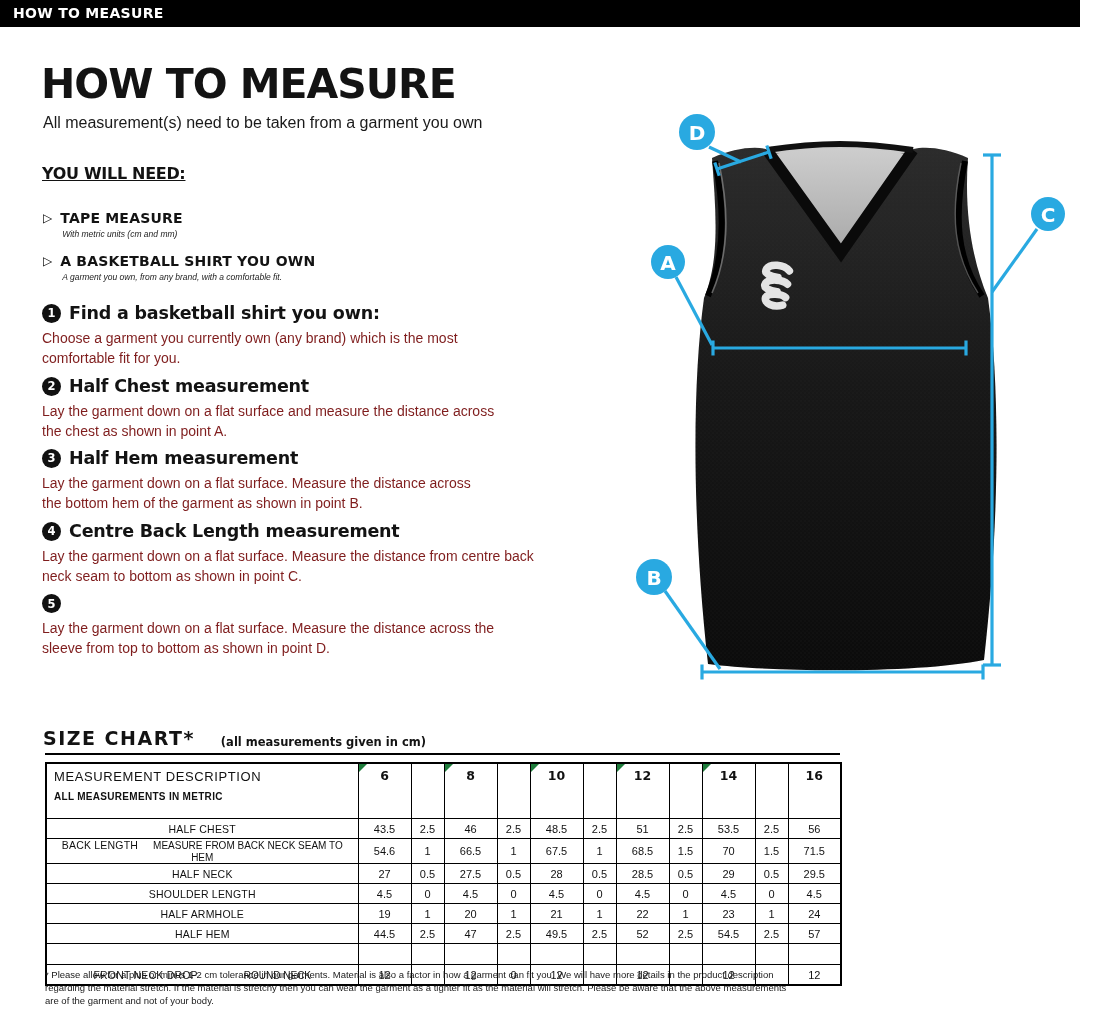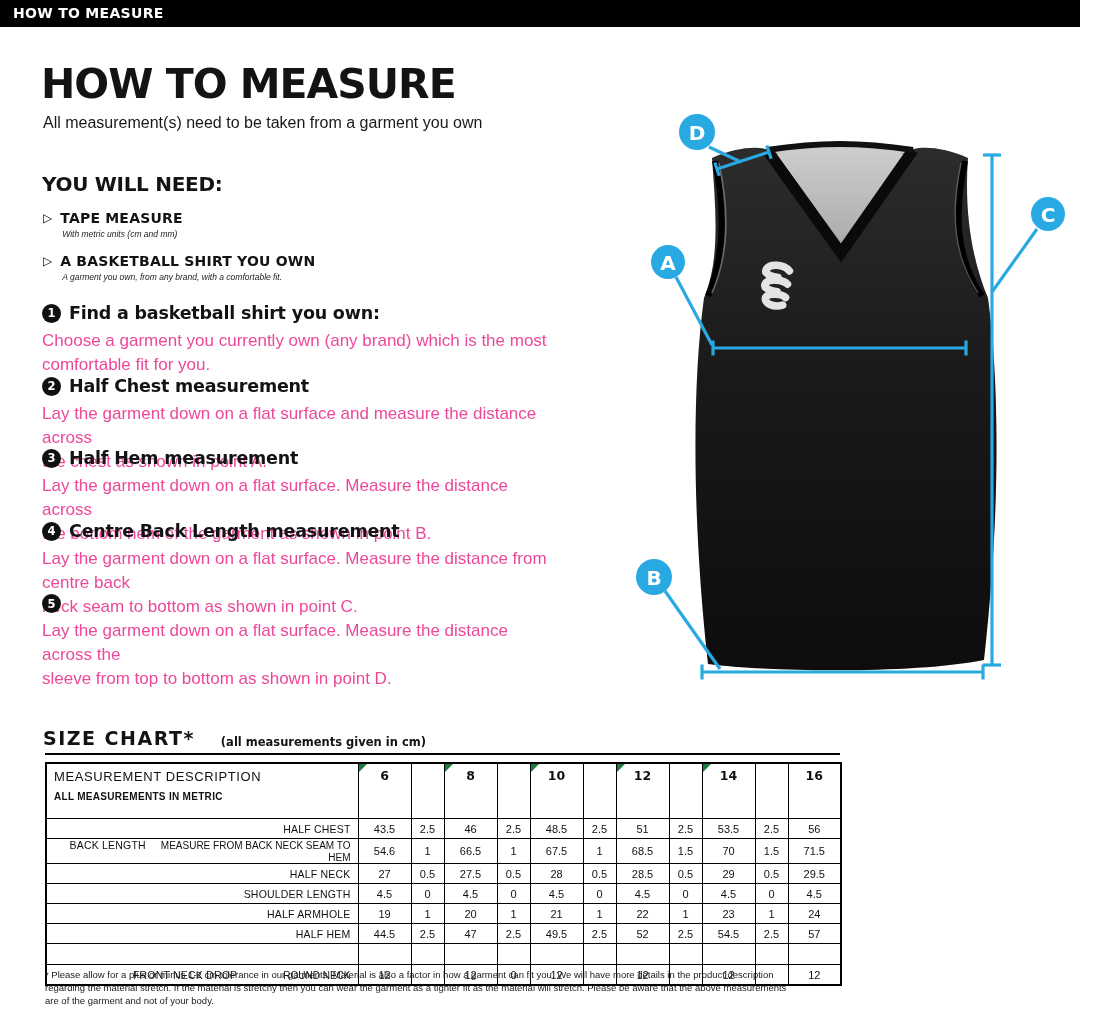"YOU WILL NEED:" .ywn-head { font-size: 20px -> 16px; text-decoration: none -> underline; top: 172px -> 164px }
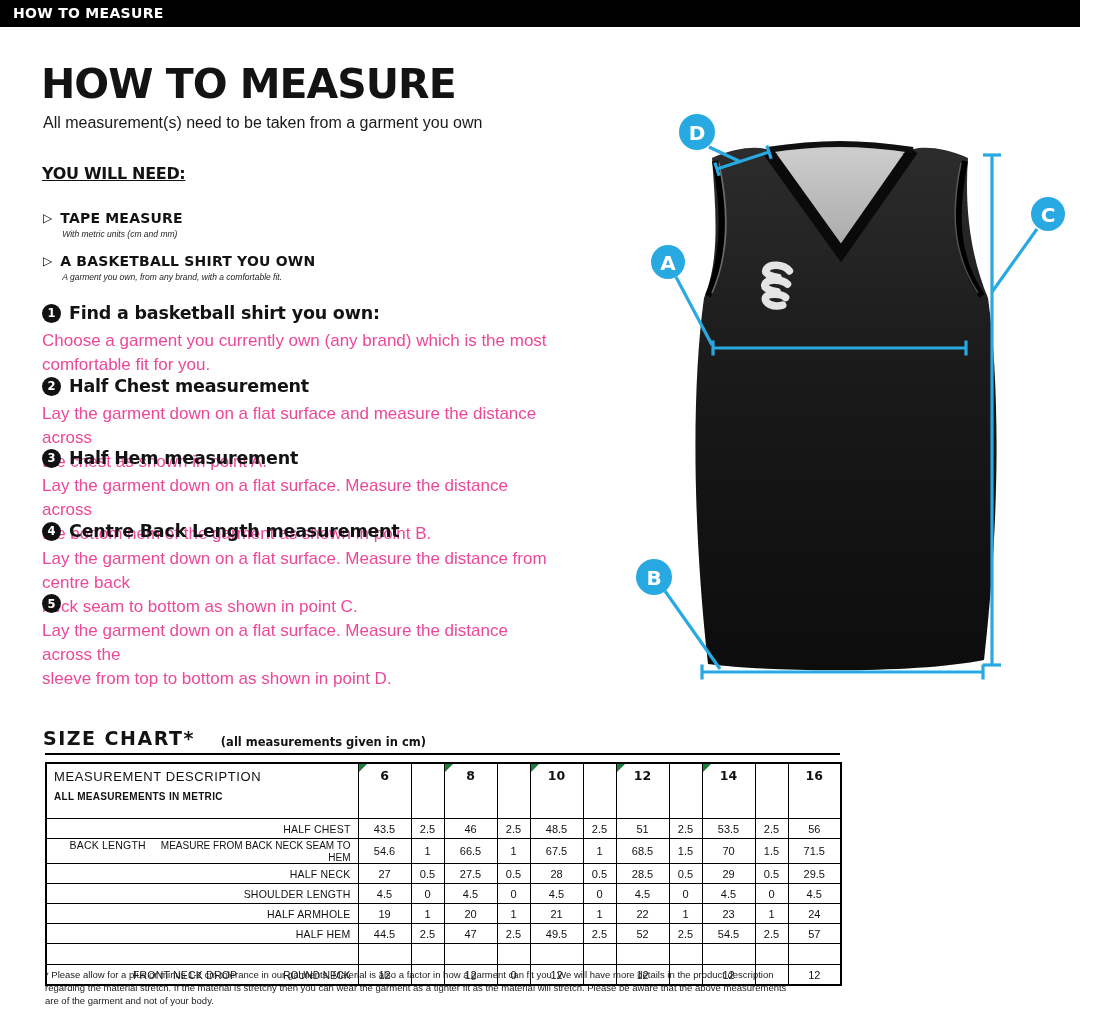"Choose a garment you currently" .step-desc { color: #ec4899 -> #7f1d1d; font-size: 17px -> 14px }
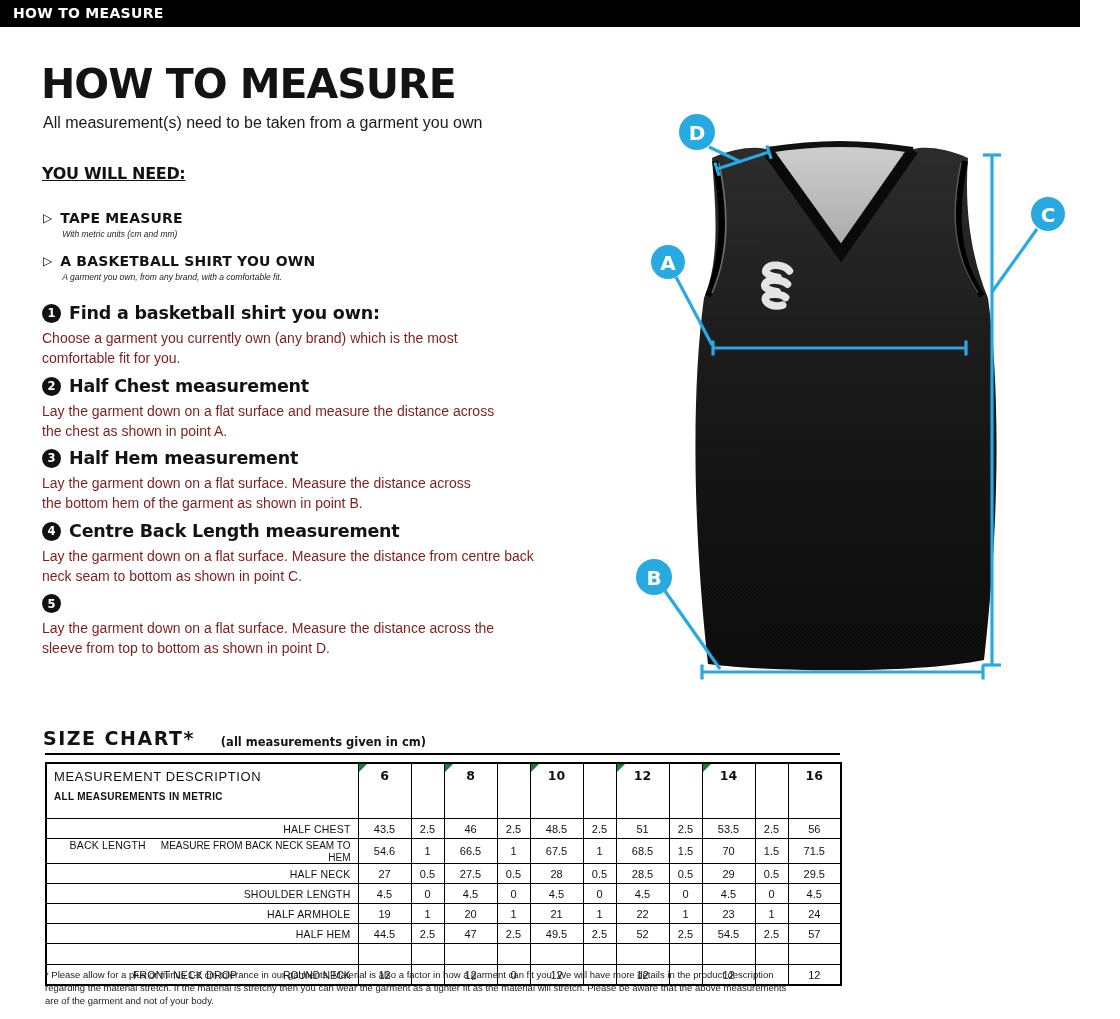"HALF CHEST" td.desc { text-align: right -> center }
